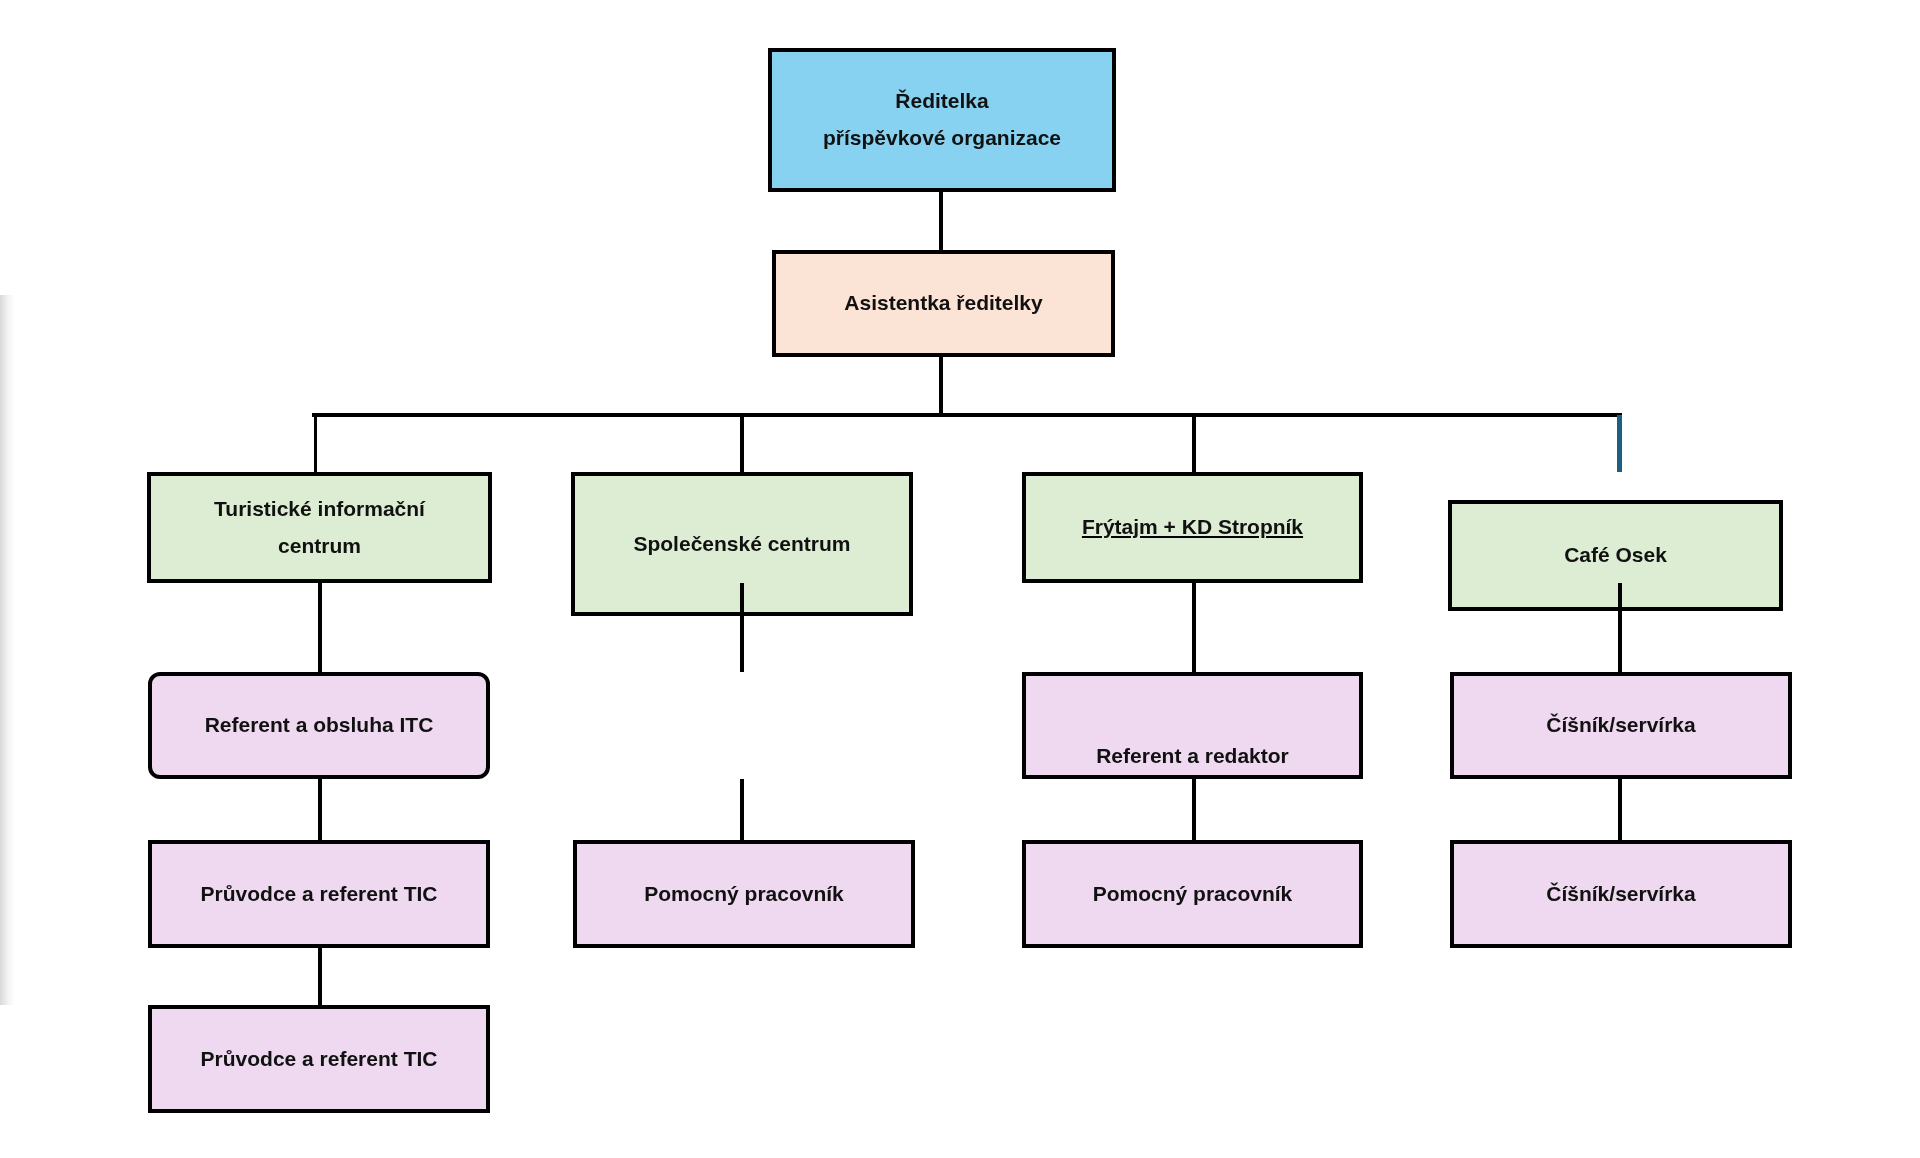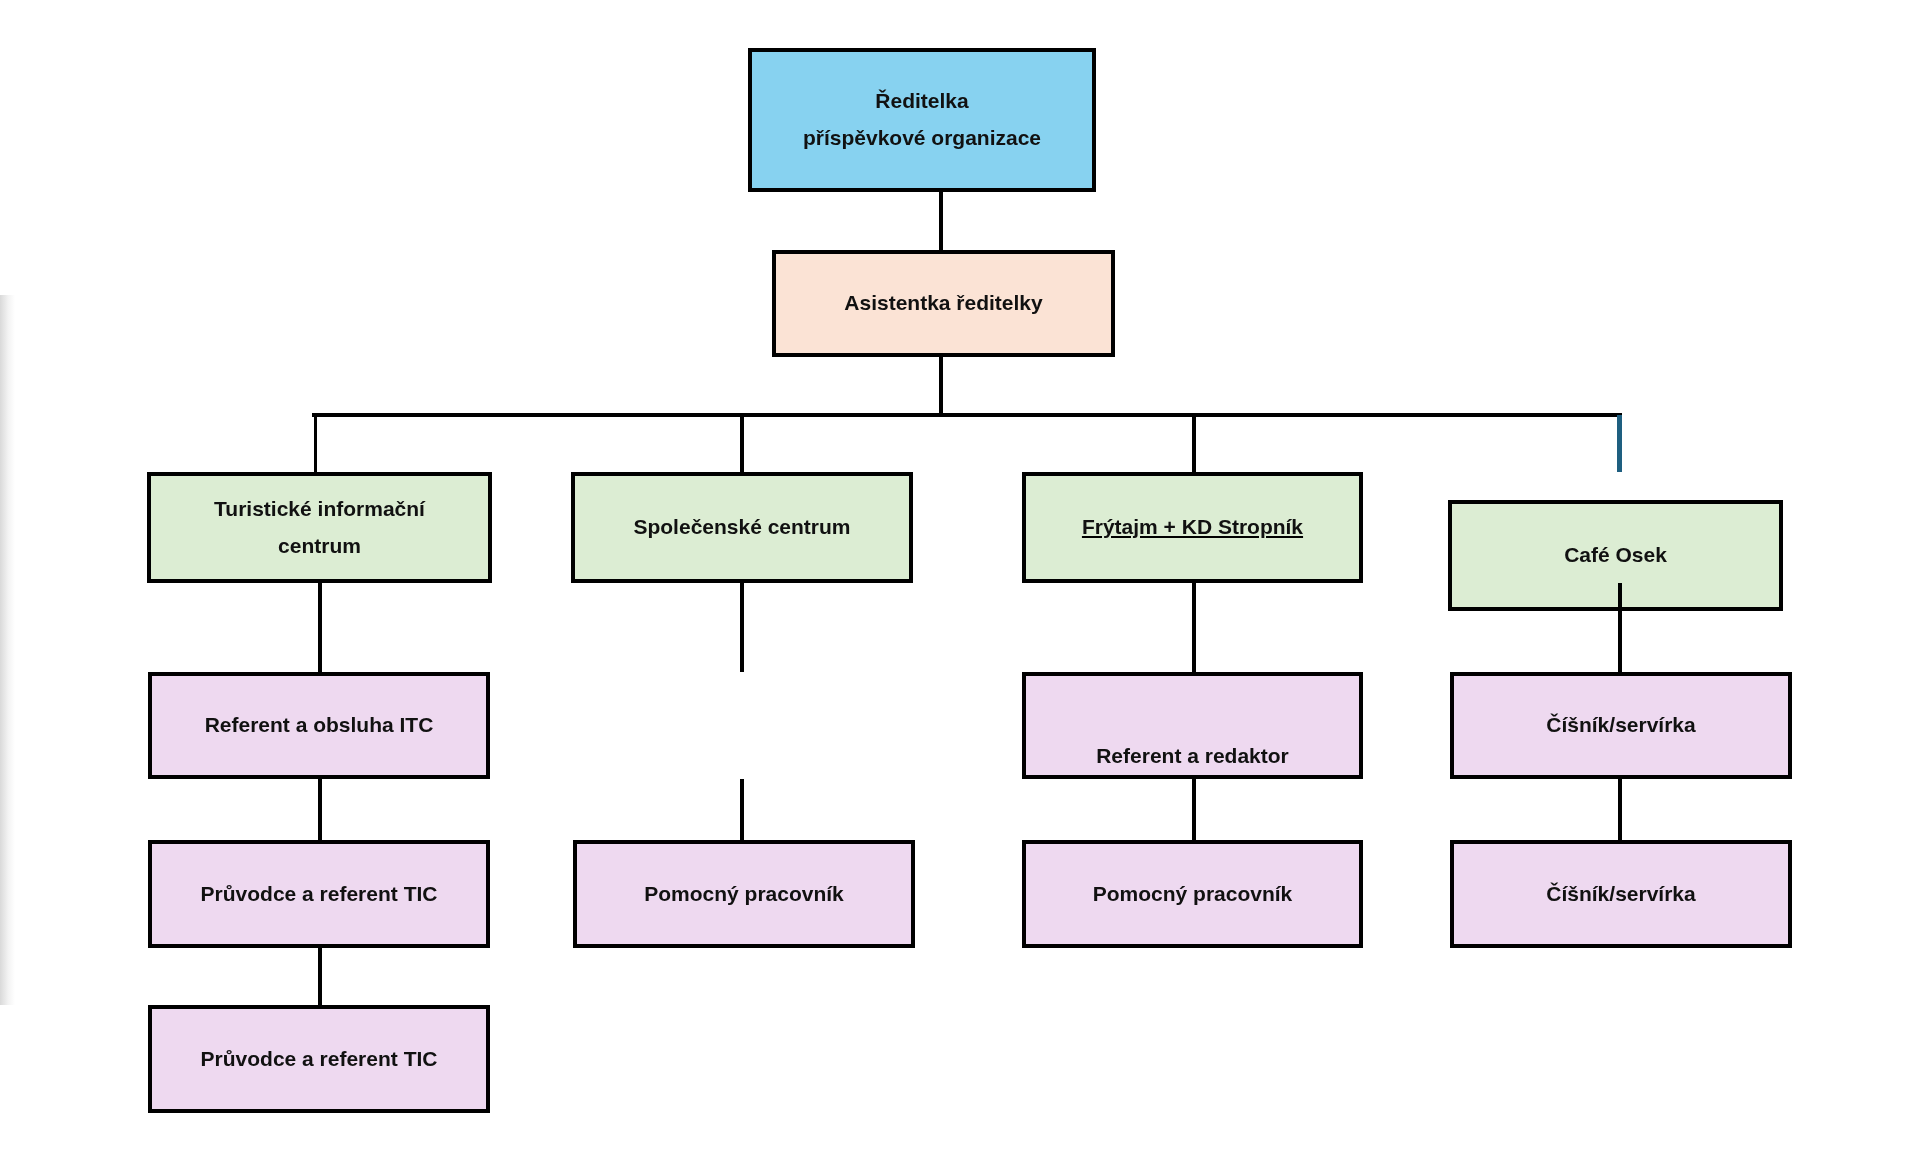"Ředitelka" div.node { left: 748px -> 768px }
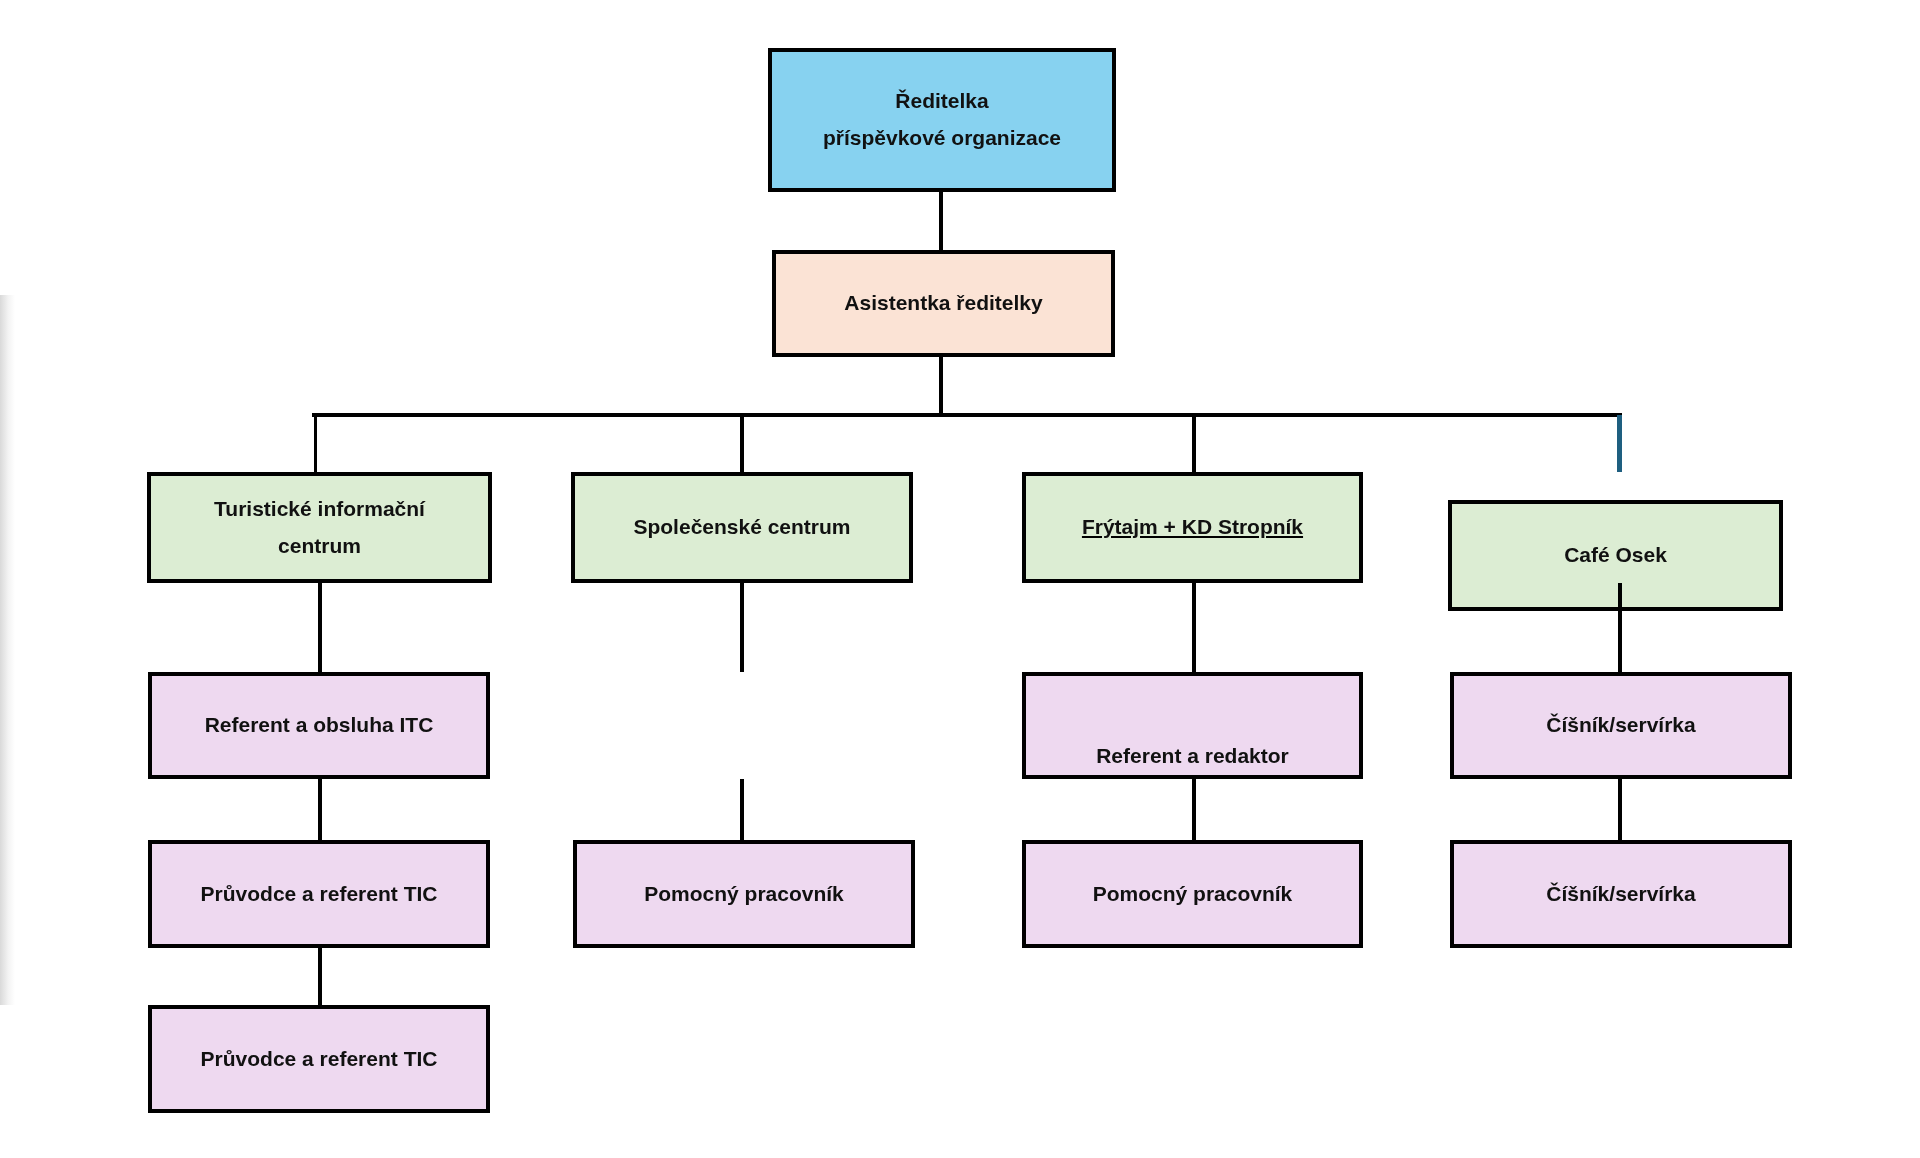"Společenské centrum" div.node { height: 111px -> 144px }
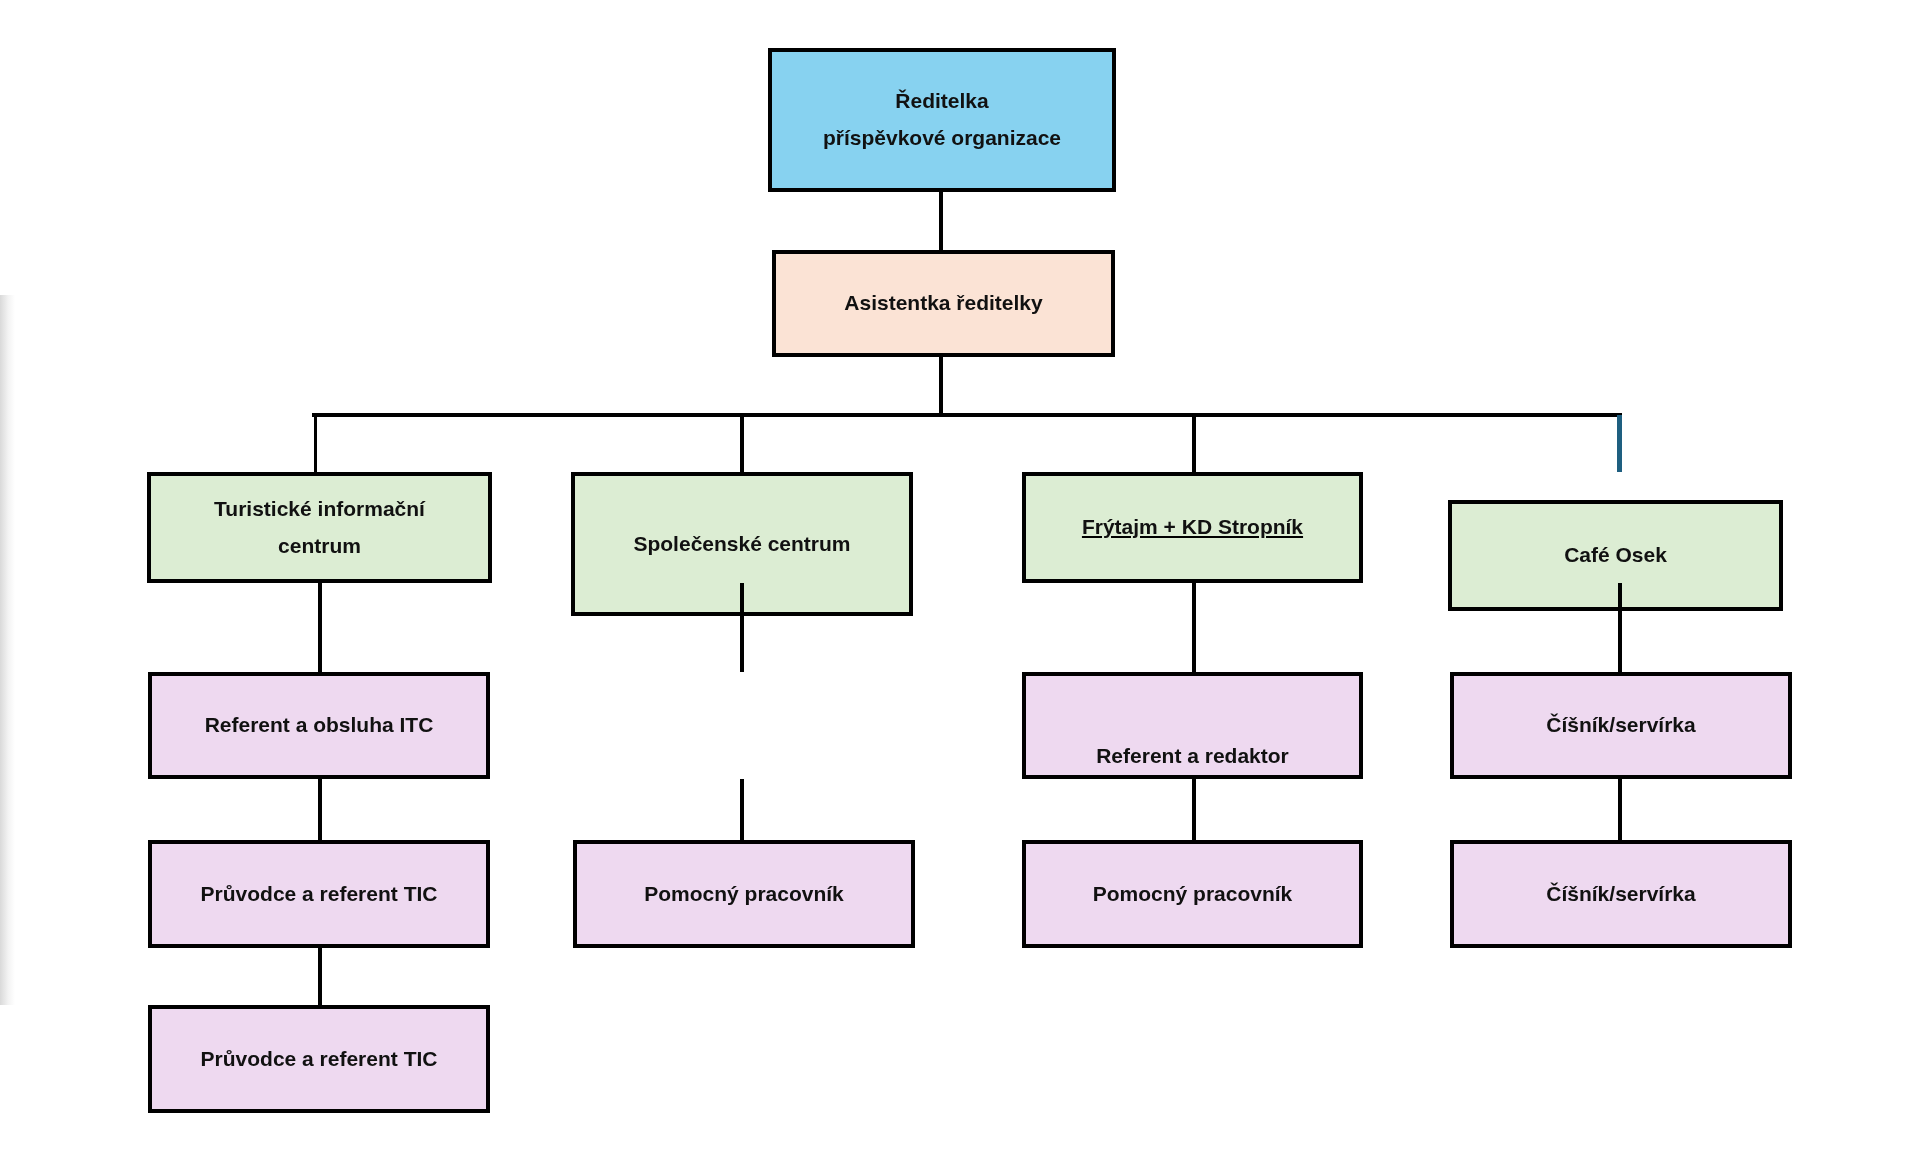"Referent a obsluha ITC" div.node { border-radius: none -> 12px }
